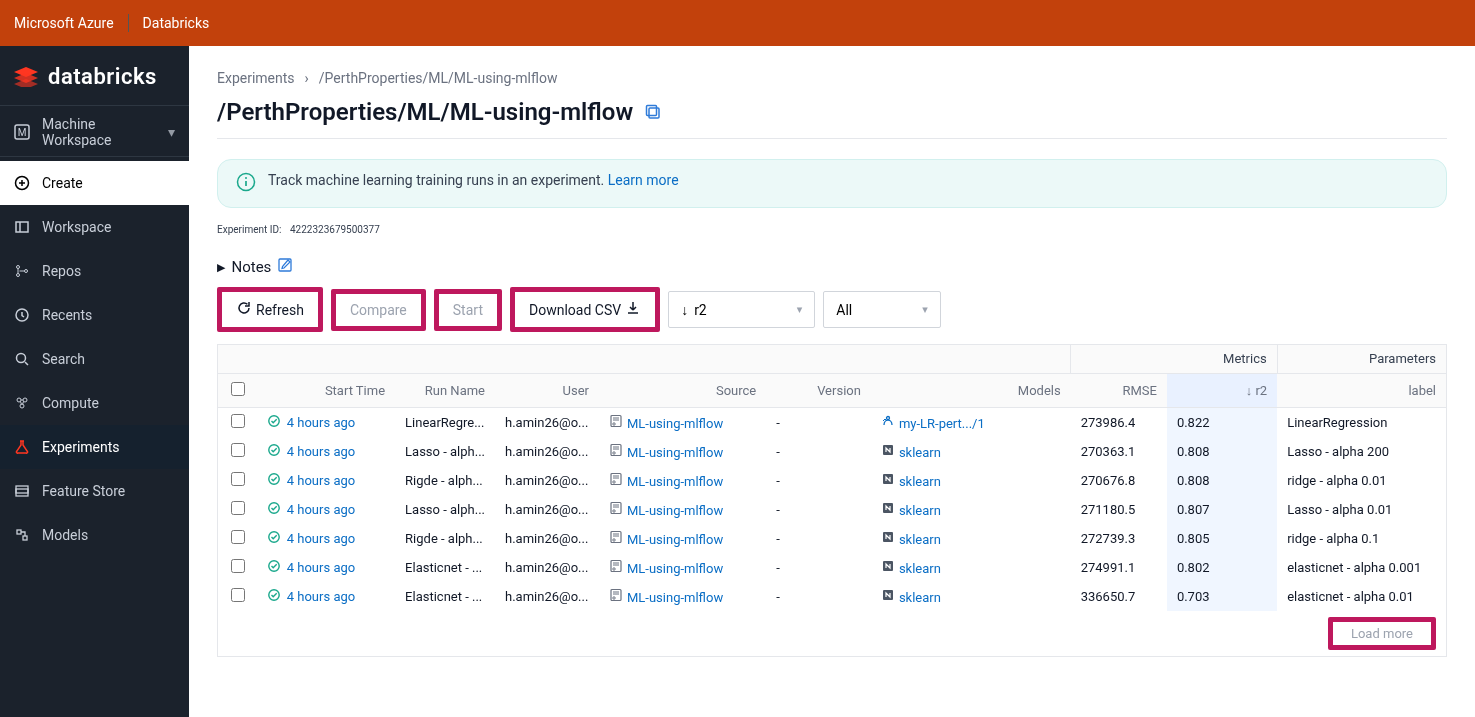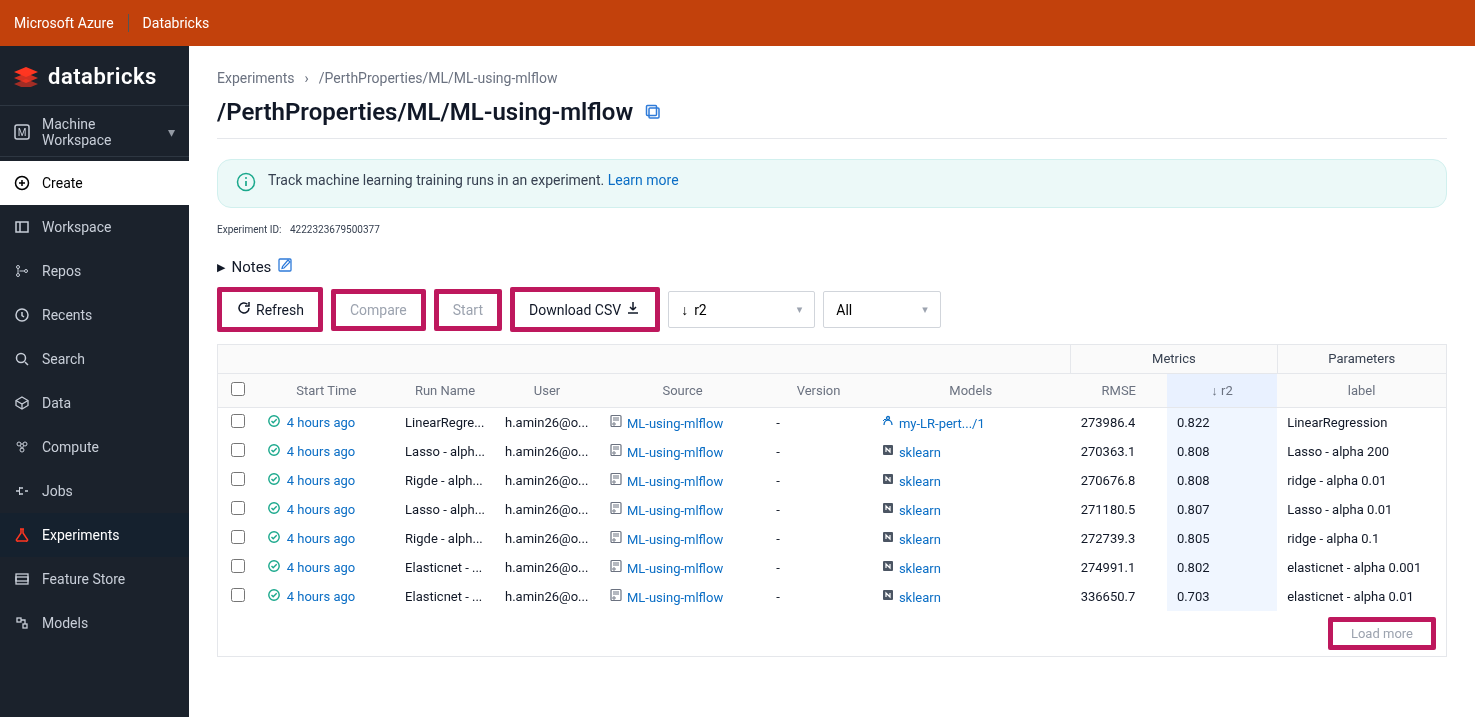"Metrics" .tbl thead th { text-align: center -> right }
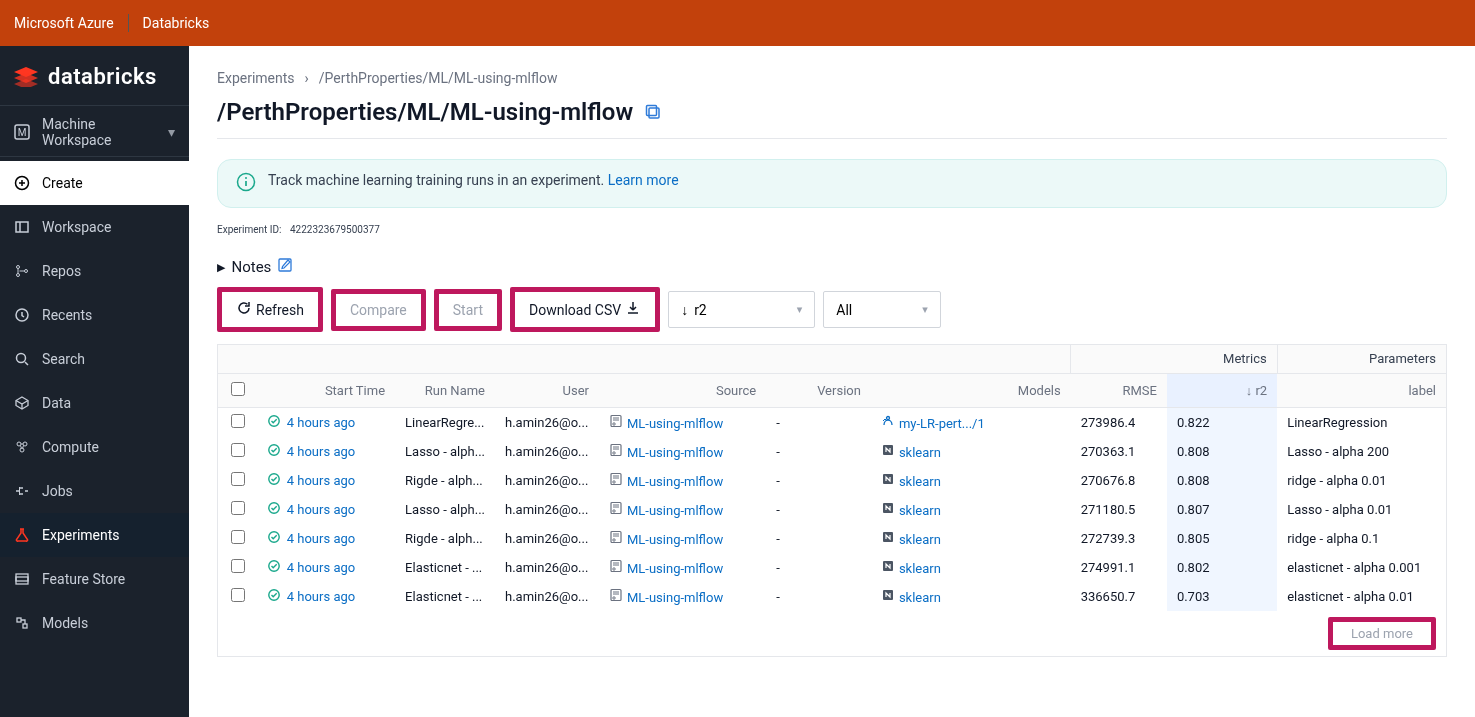"Data" div.side-item { html: <div> <span> <svg> <path></path> <path></path> </svg> </span> <span>Data</span> </div> -> none }
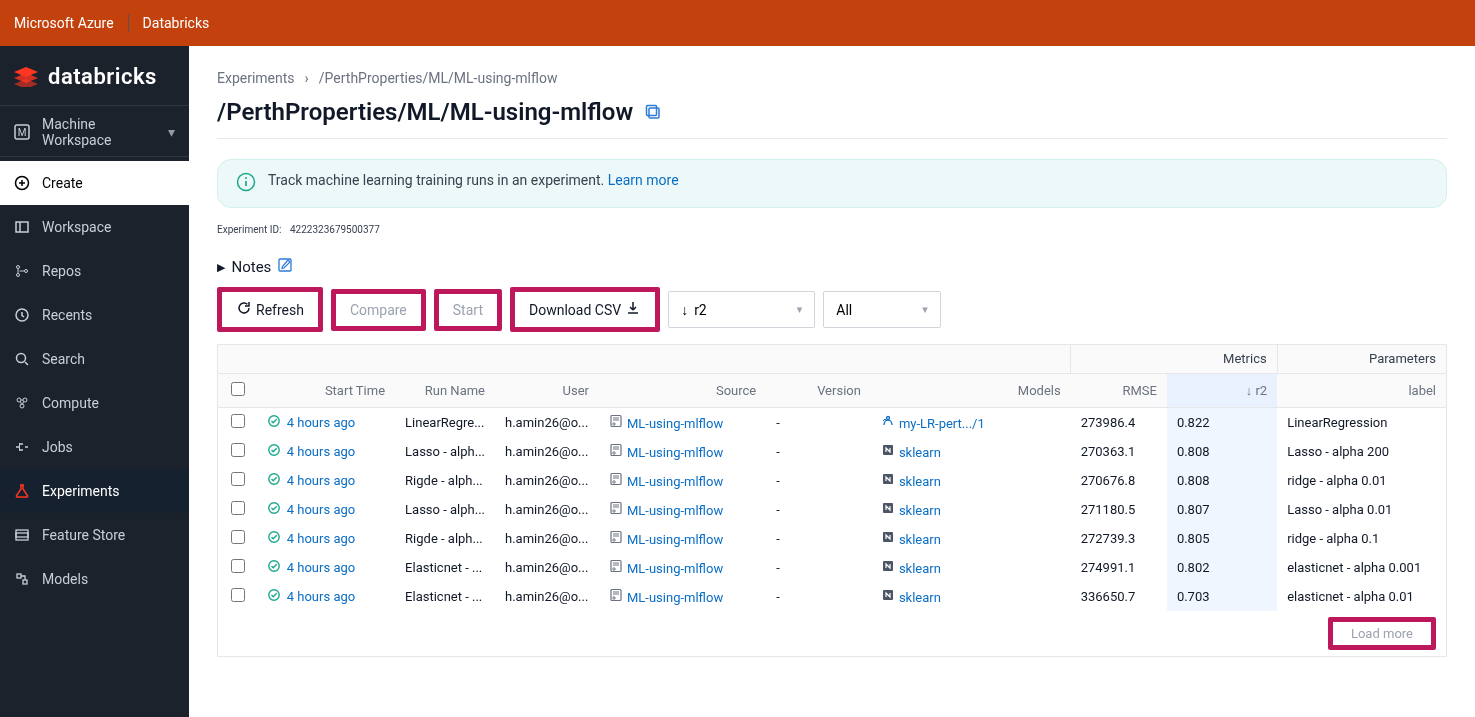"Jobs" div.side-item { html: <div> <span> <svg> <path></path> <rect></rect> </svg> </span> <span>Jobs</span> </div> -> none }
